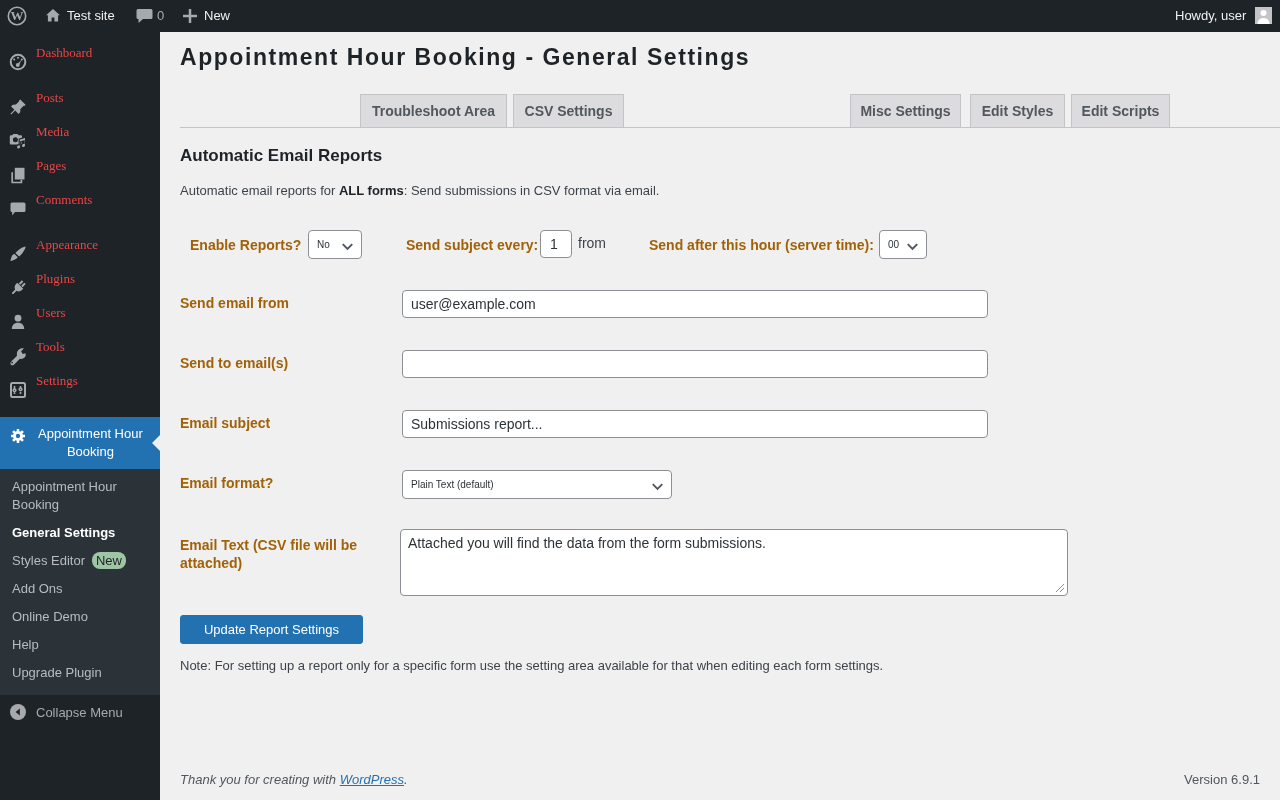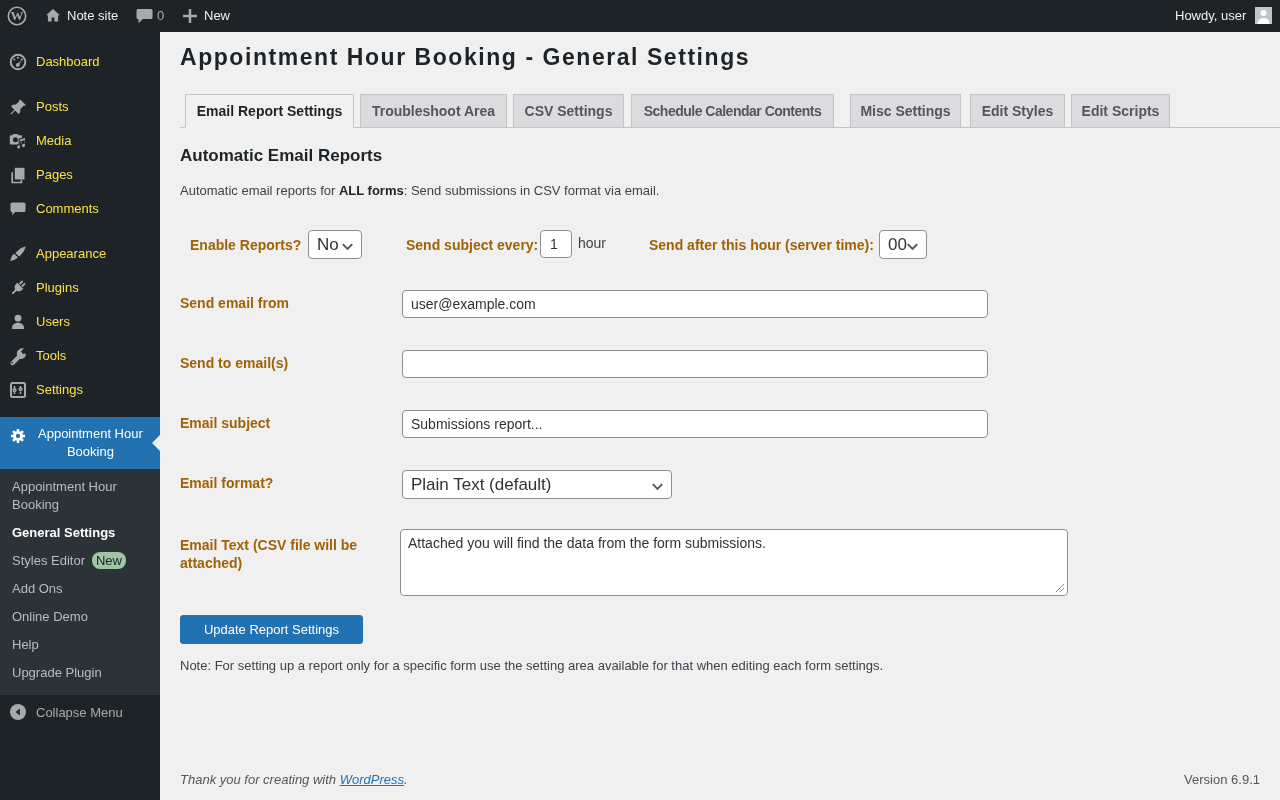"Note site" div.item { text: Note -> Test }
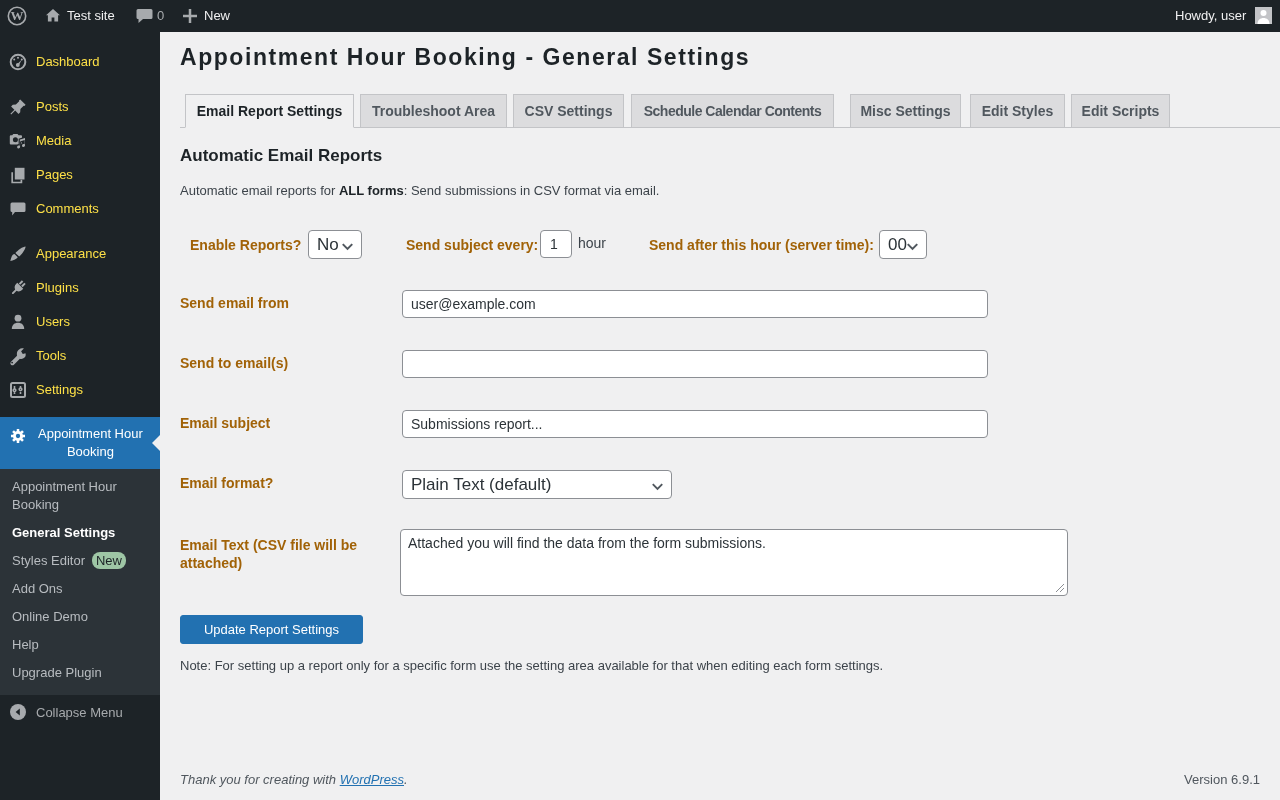"Dashboard" .mi { align-items: center -> none; color: #fde047 -> #ef4444; font-family: none -> Liberation Serif, serif }
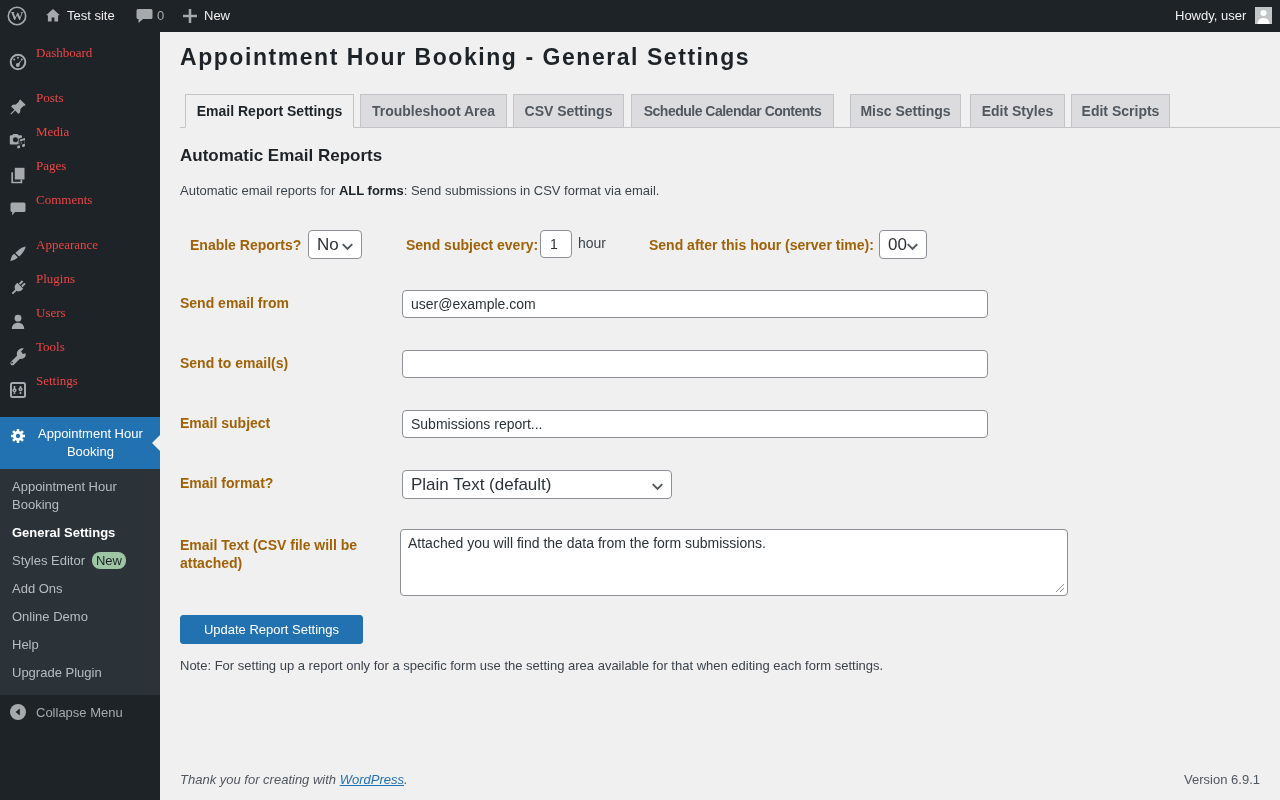"Email Report Settings" span.tab { html: <span>Email Report Settings</span> -> none }
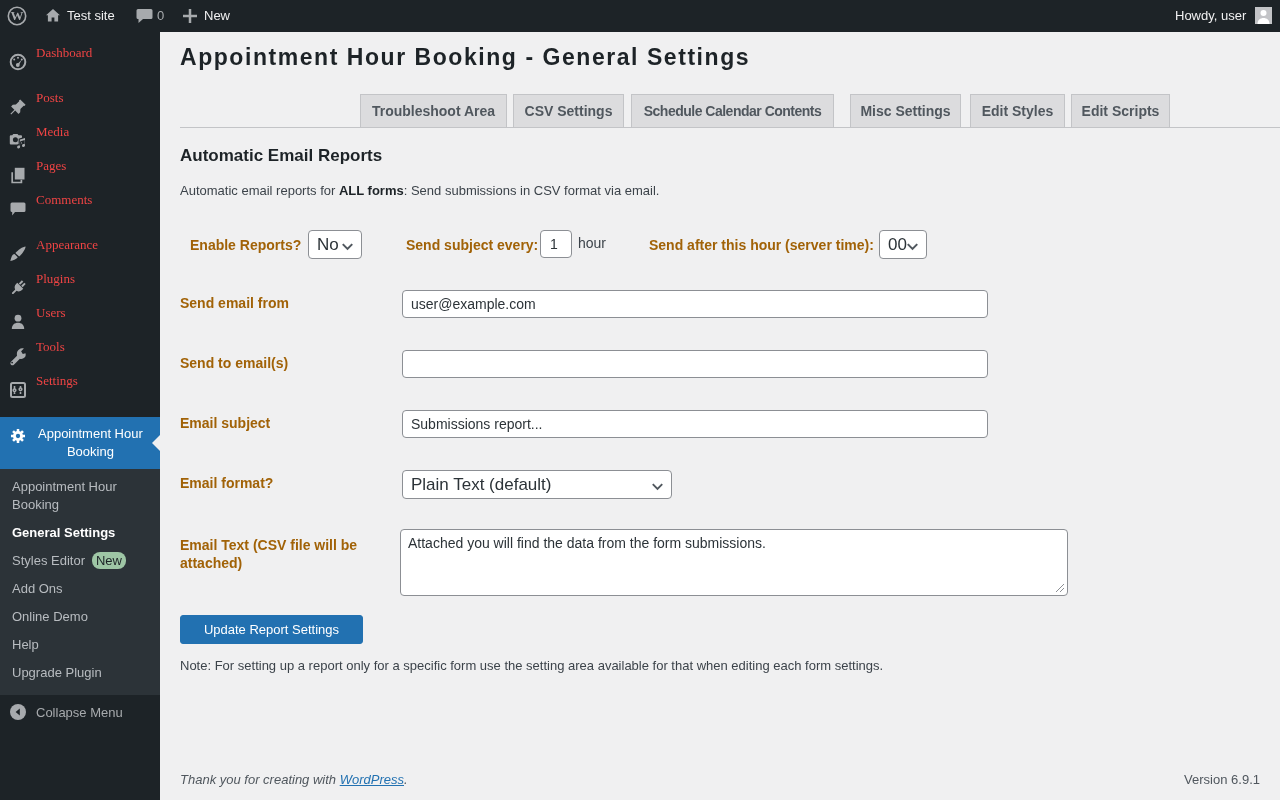"Schedule Calendar Contents" span.tab { html: <span>Schedule Calendar Contents</span> -> none }
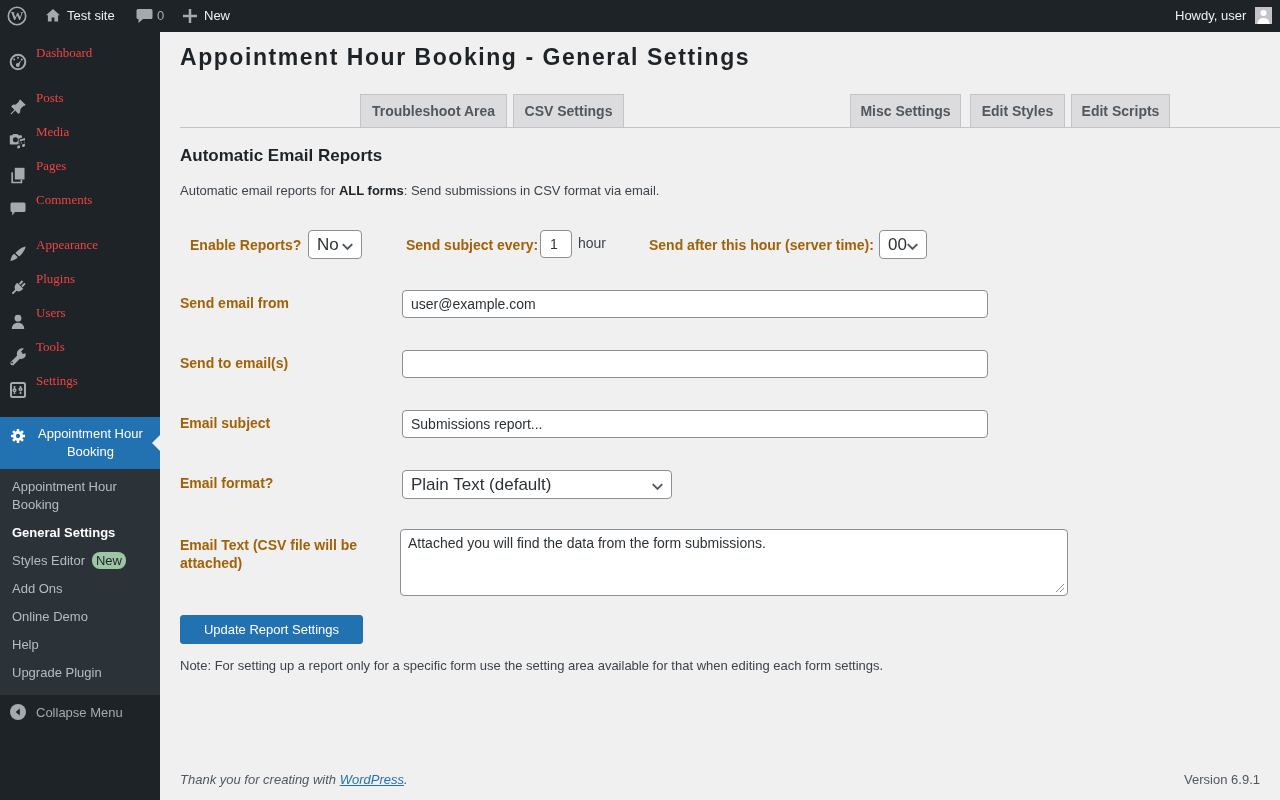"No" .tsel { font-size: 17px -> 10px }
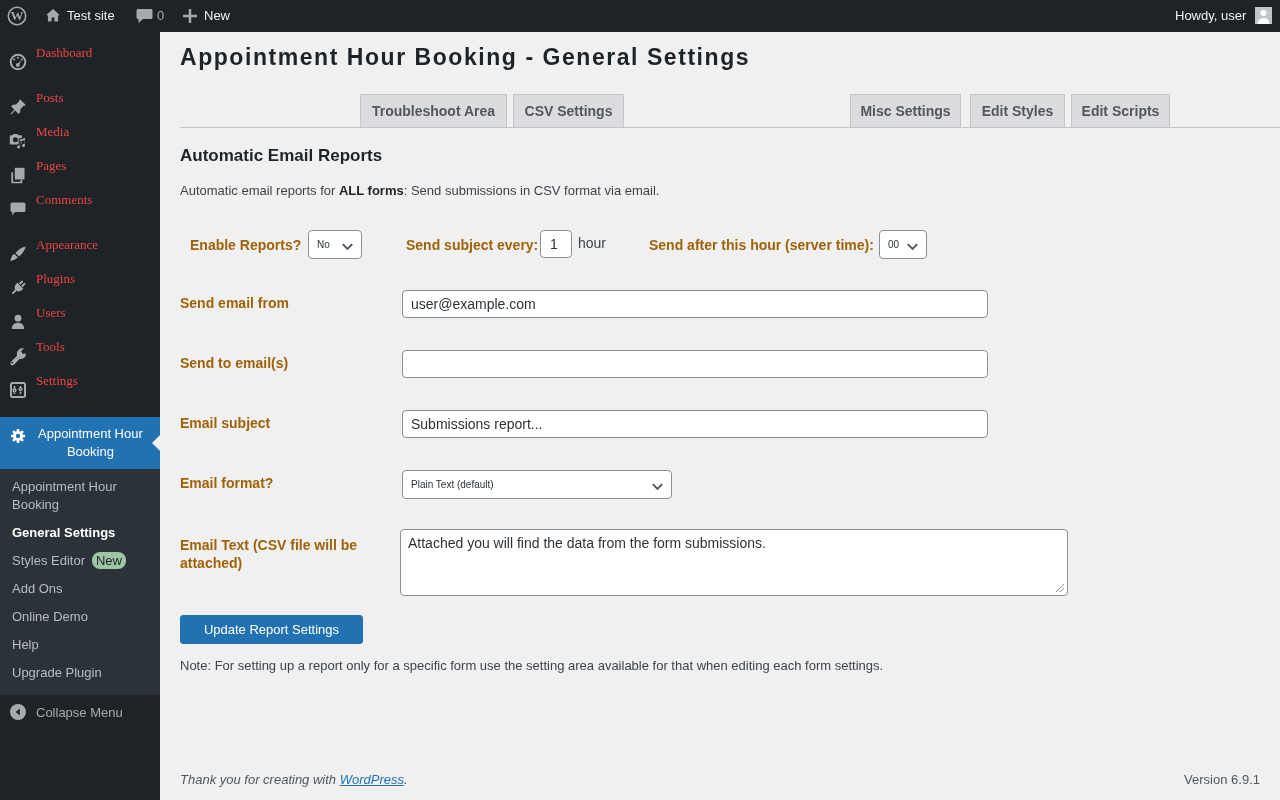"hour" div.para { text: hour -> from }
